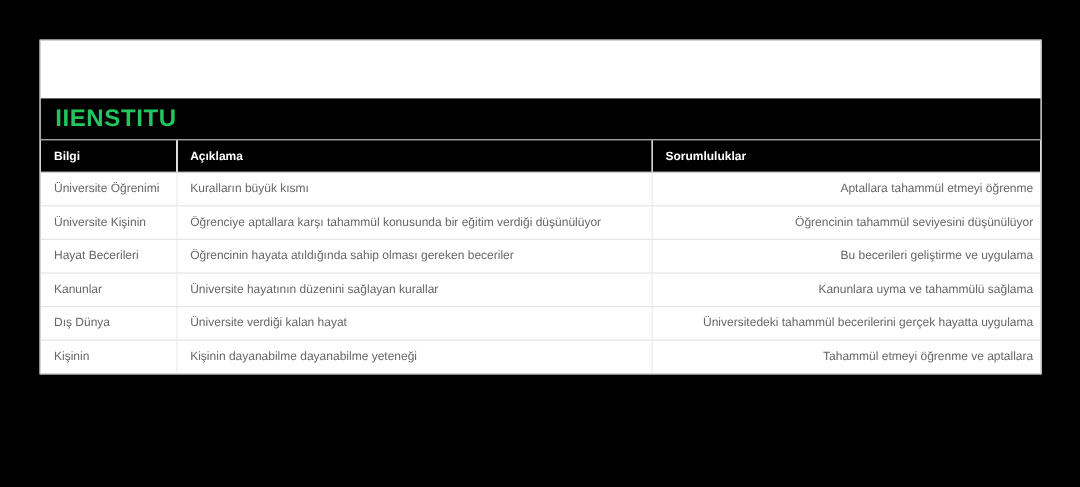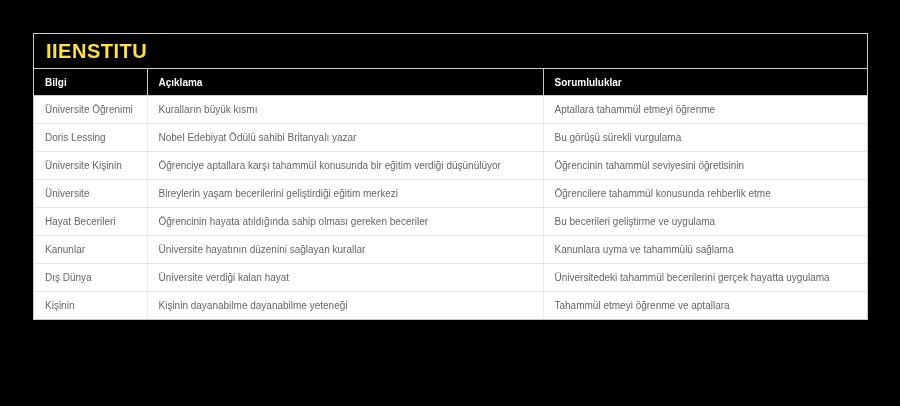"IIENSTITU" .panel-title { color: #fde047 -> #22c55e; margin-top: none -> 48px }
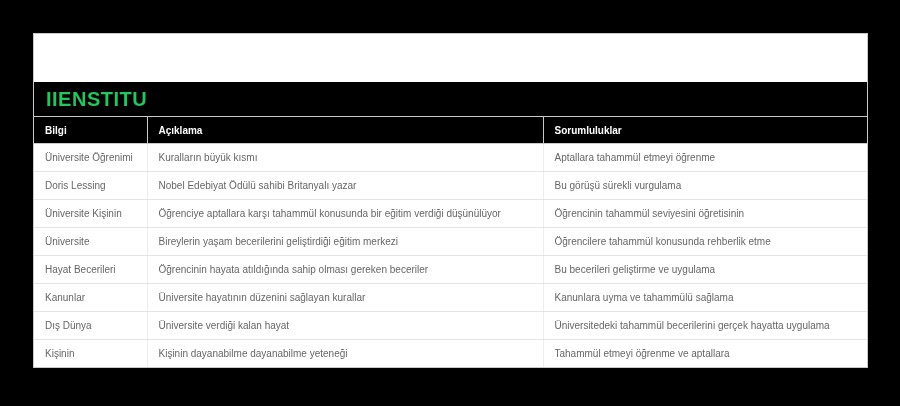"Aptallara tahammül etmeyi öğrenme" table.info-table tbody td:last-child { text-align: none -> right }
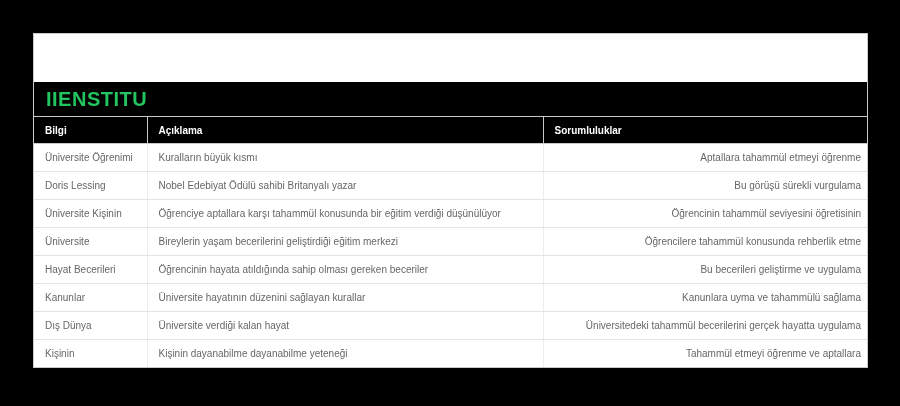"Doris Lessing" tr { html: <tr> <td>Doris Lessing</td> <td>Nobel Edebiyat Ödülü sahibi Britanyalı yazar</td> <td>Bu görüşü sürekli vurgulama</td> </tr> -> none }
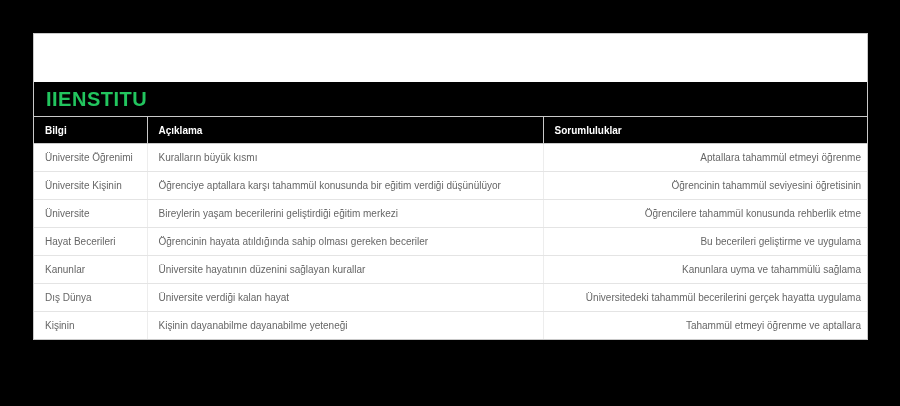"Öğrencinin tahammül seviyesini" td { text: öğretisinin -> düşünülüyor }
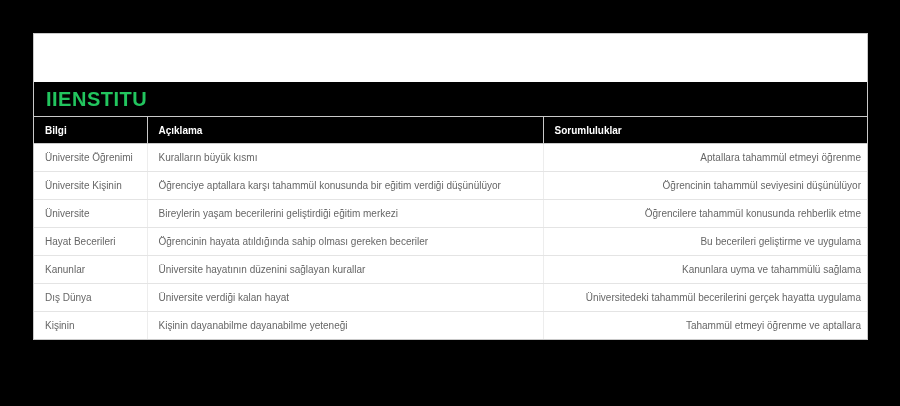"Üniversite" tr { html: <tr> <td>Üniversite</td> <td>Bireylerin yaşam becerilerini geliştirdiği eğitim merkezi</td> <td>Öğrencilere tahammül konusunda rehberlik etme</td> </tr> -> none }
